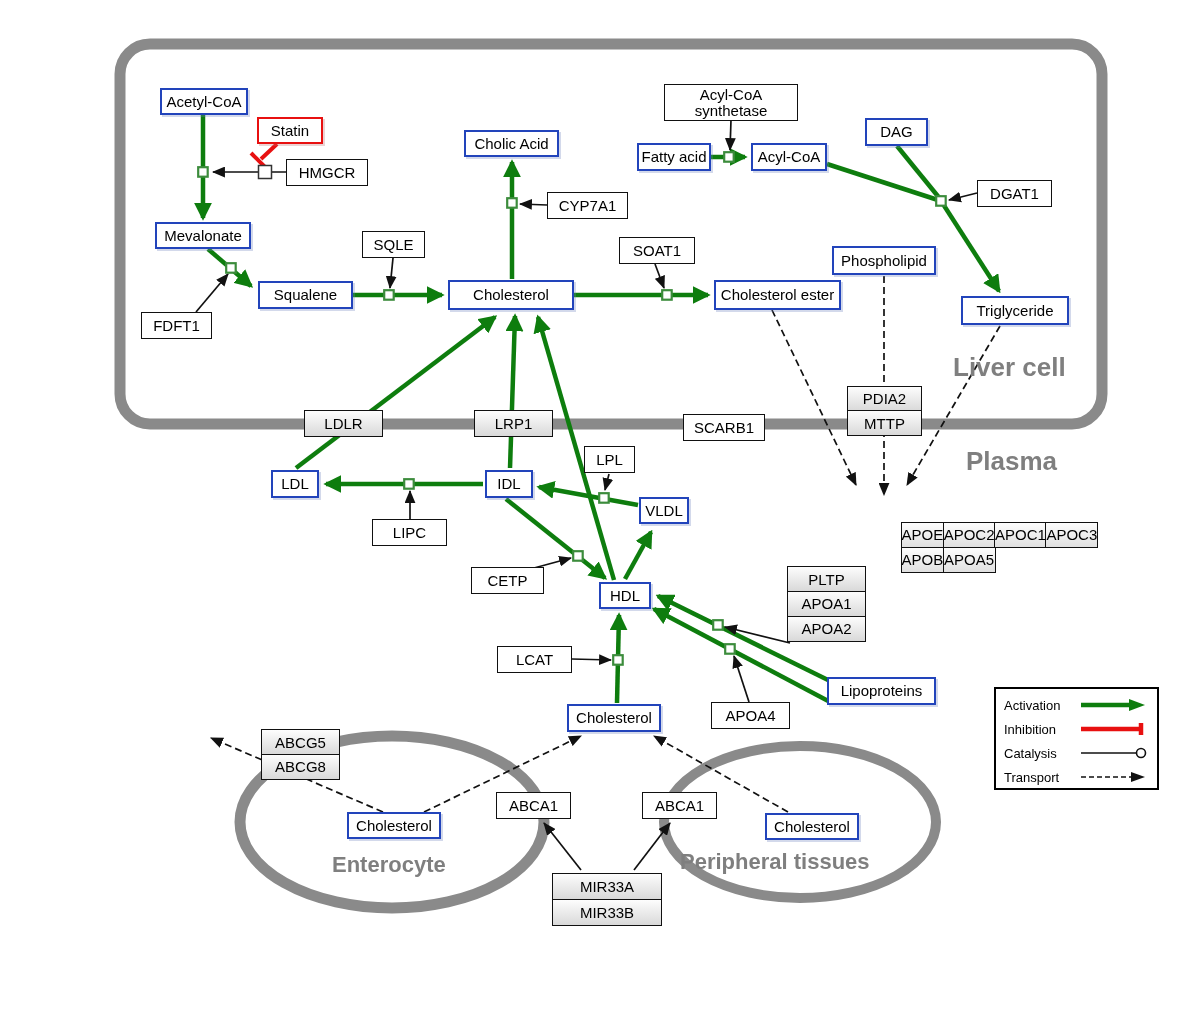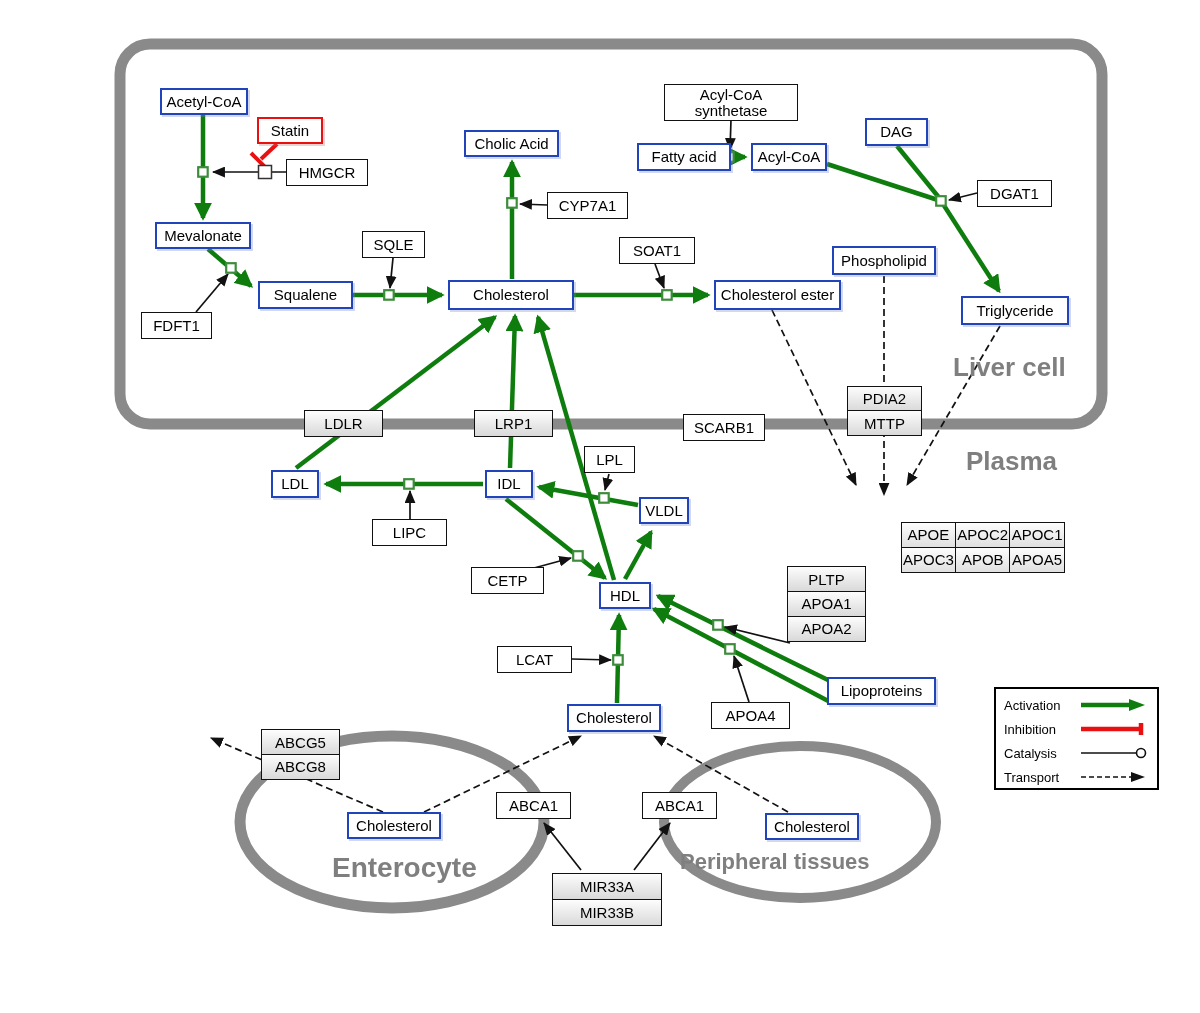"Fatty acid" div.box { width: 94px -> 74px }
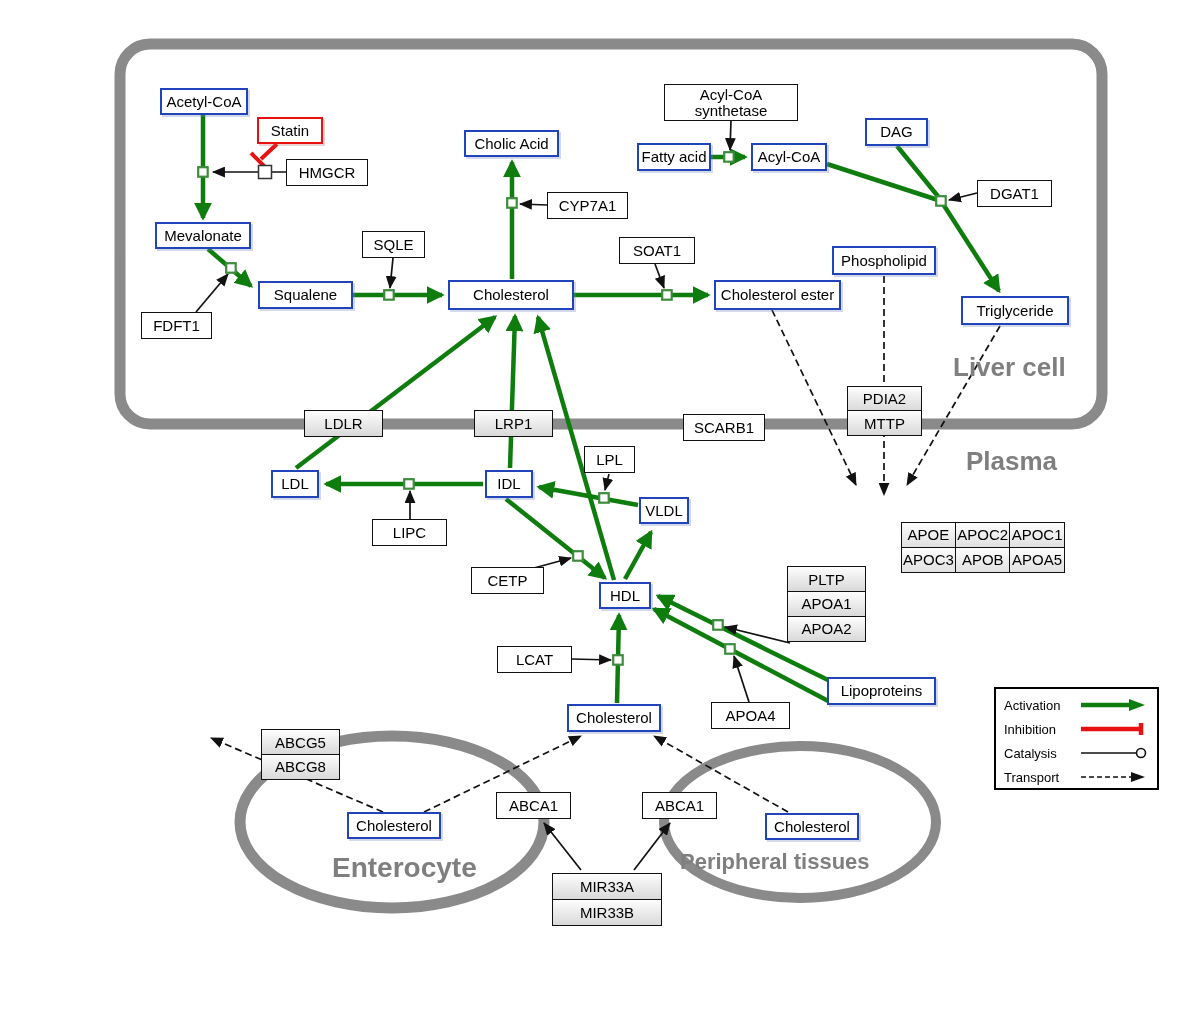"APOE" .apo-table { grid-template-columns: 1fr 1fr 1fr -> 1fr 1fr 1fr 1fr }
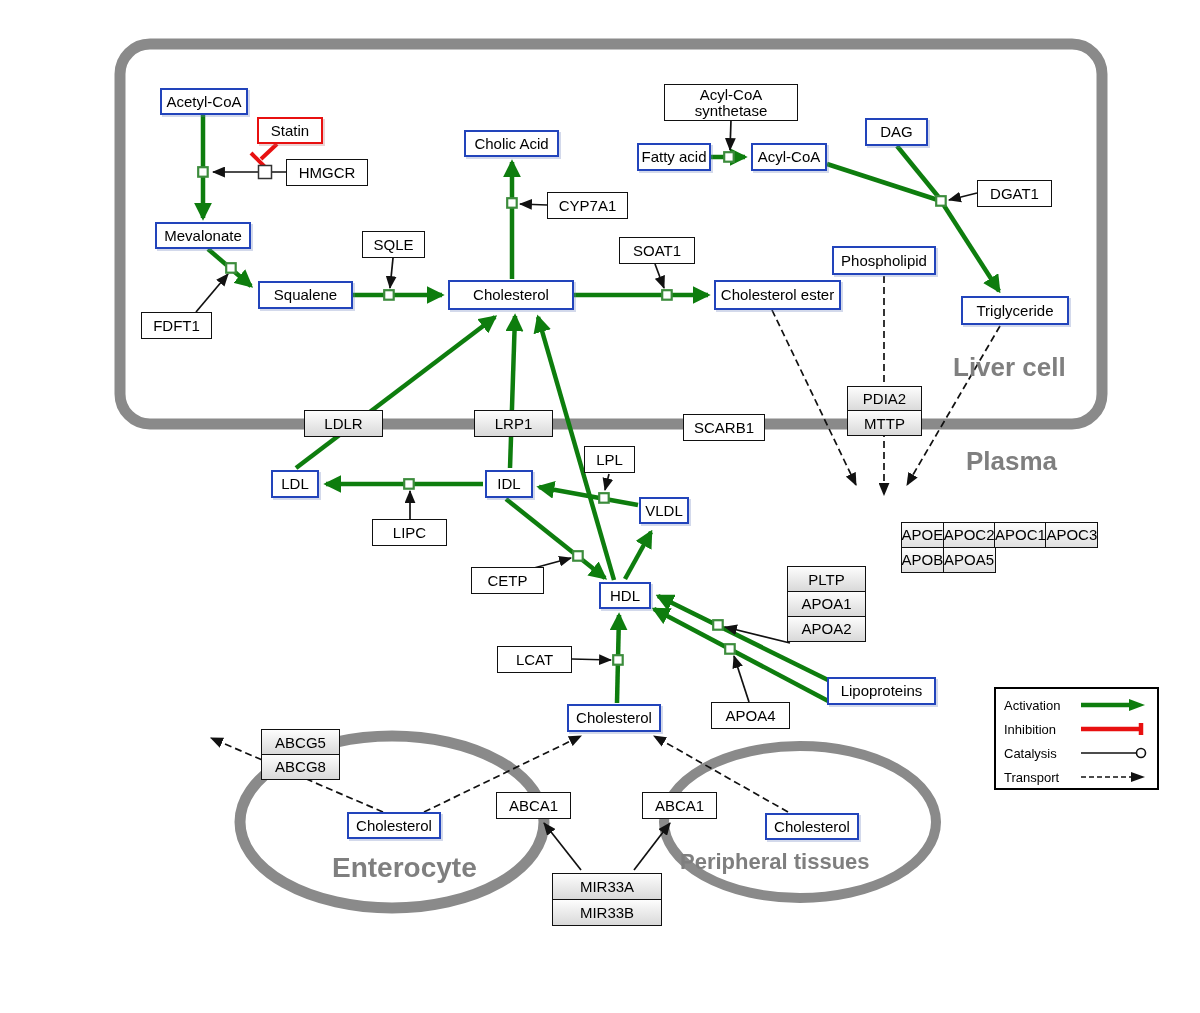"Enterocyte" div.region-label { font-size: 28px -> 22px }
